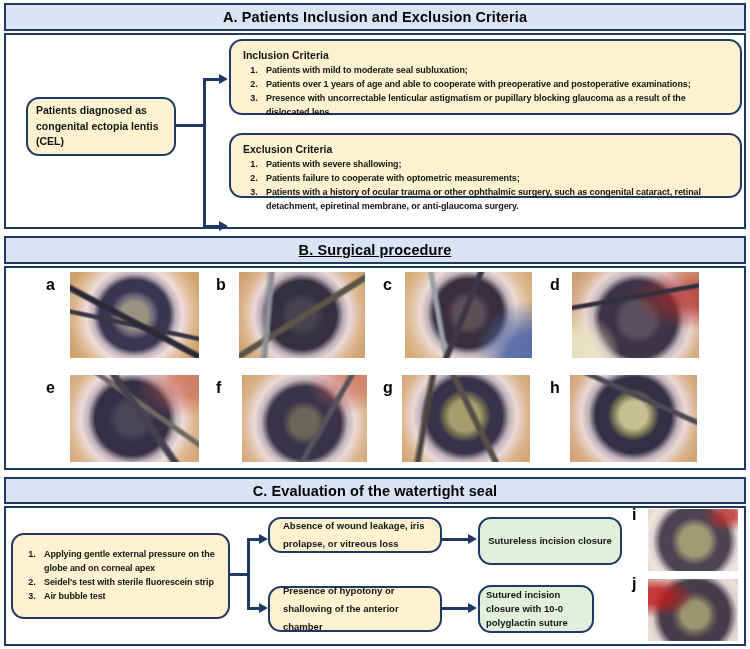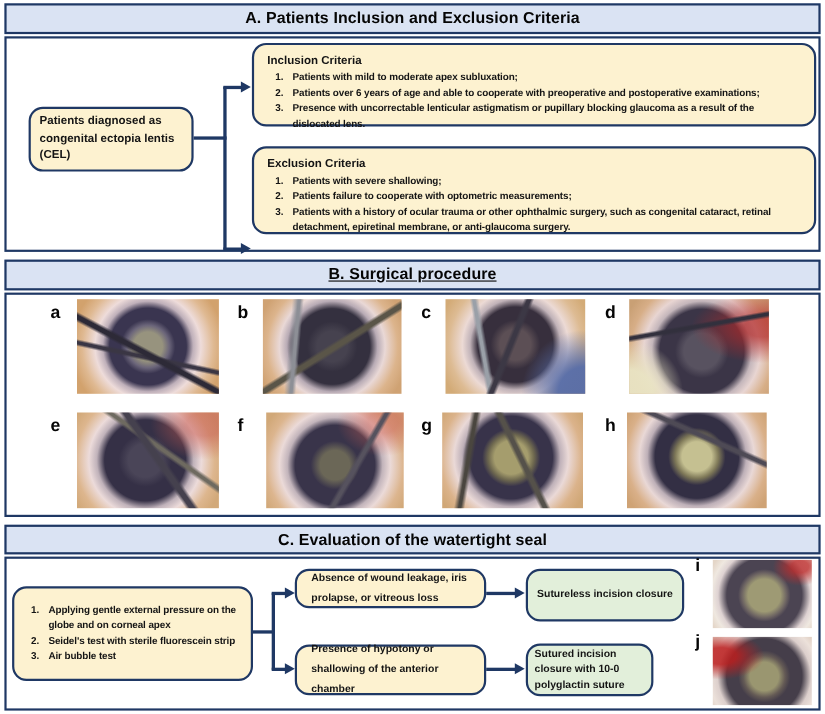"Patients with mild to moderate" li { text: apex -> seal }
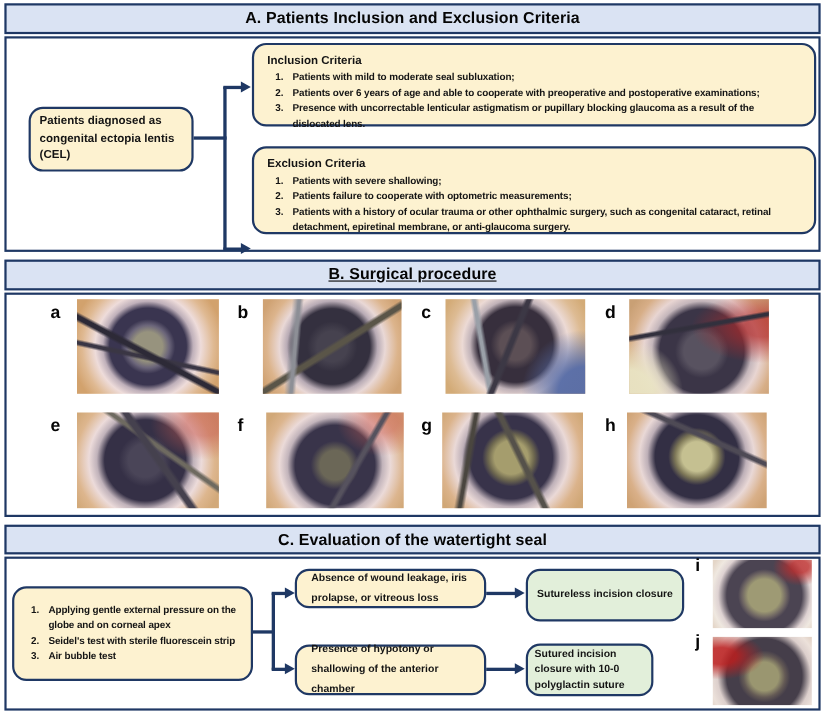"Patients over 6 years of" li { text: 6 -> 1 }
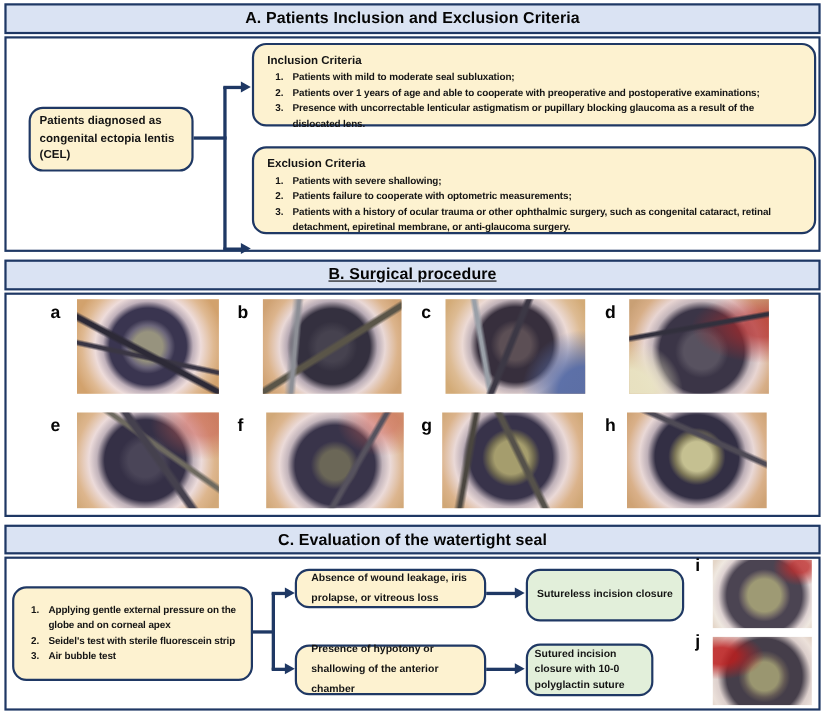"Exclusion Criteria" div.abs { height: 80px -> 65px }
